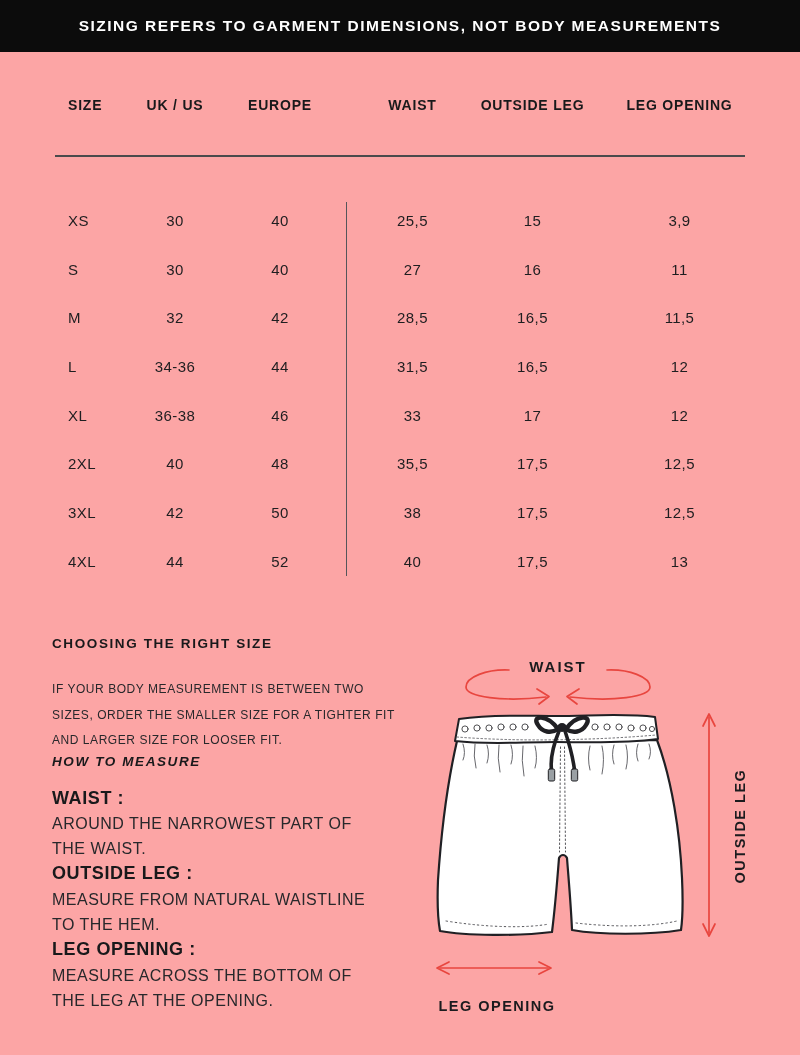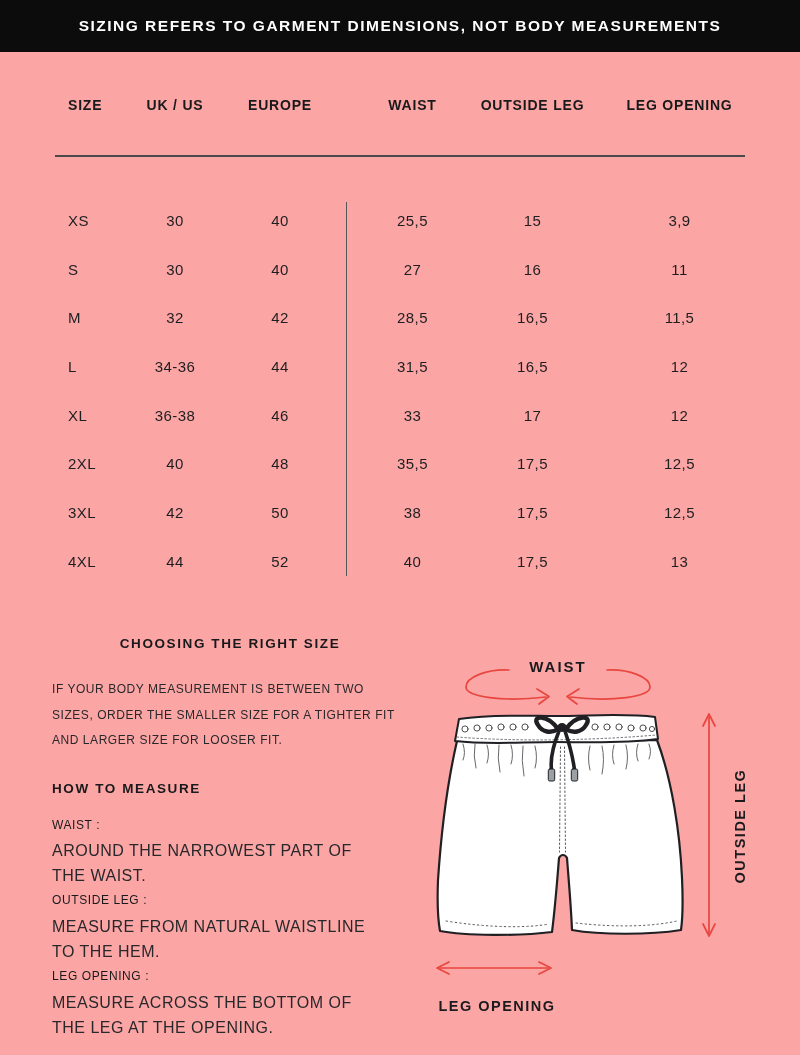"CHOOSING THE RIGHT SIZE" .notes .h1 { text-align: center -> none }
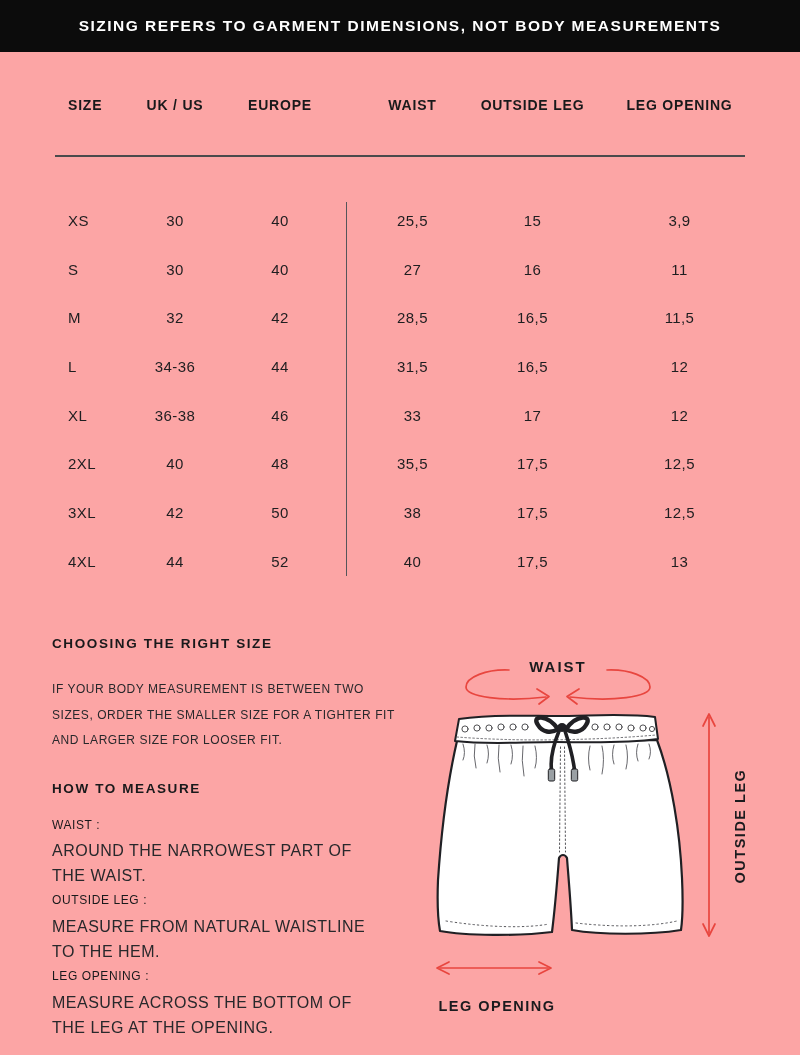"HOW TO MEASURE" .notes .h2 { font-style: none -> italic; margin-top: 27px -> none }
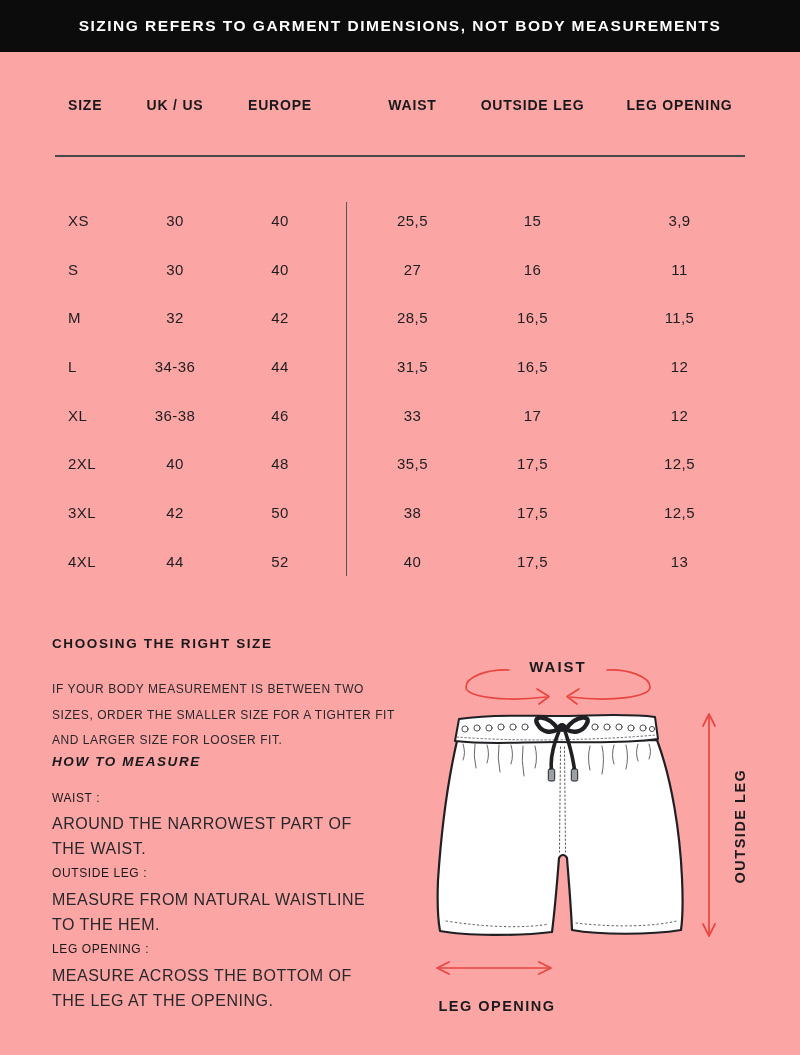"WAIST :" .measure-term { font-size: 12px -> 18px; font-weight: normal -> bold }
